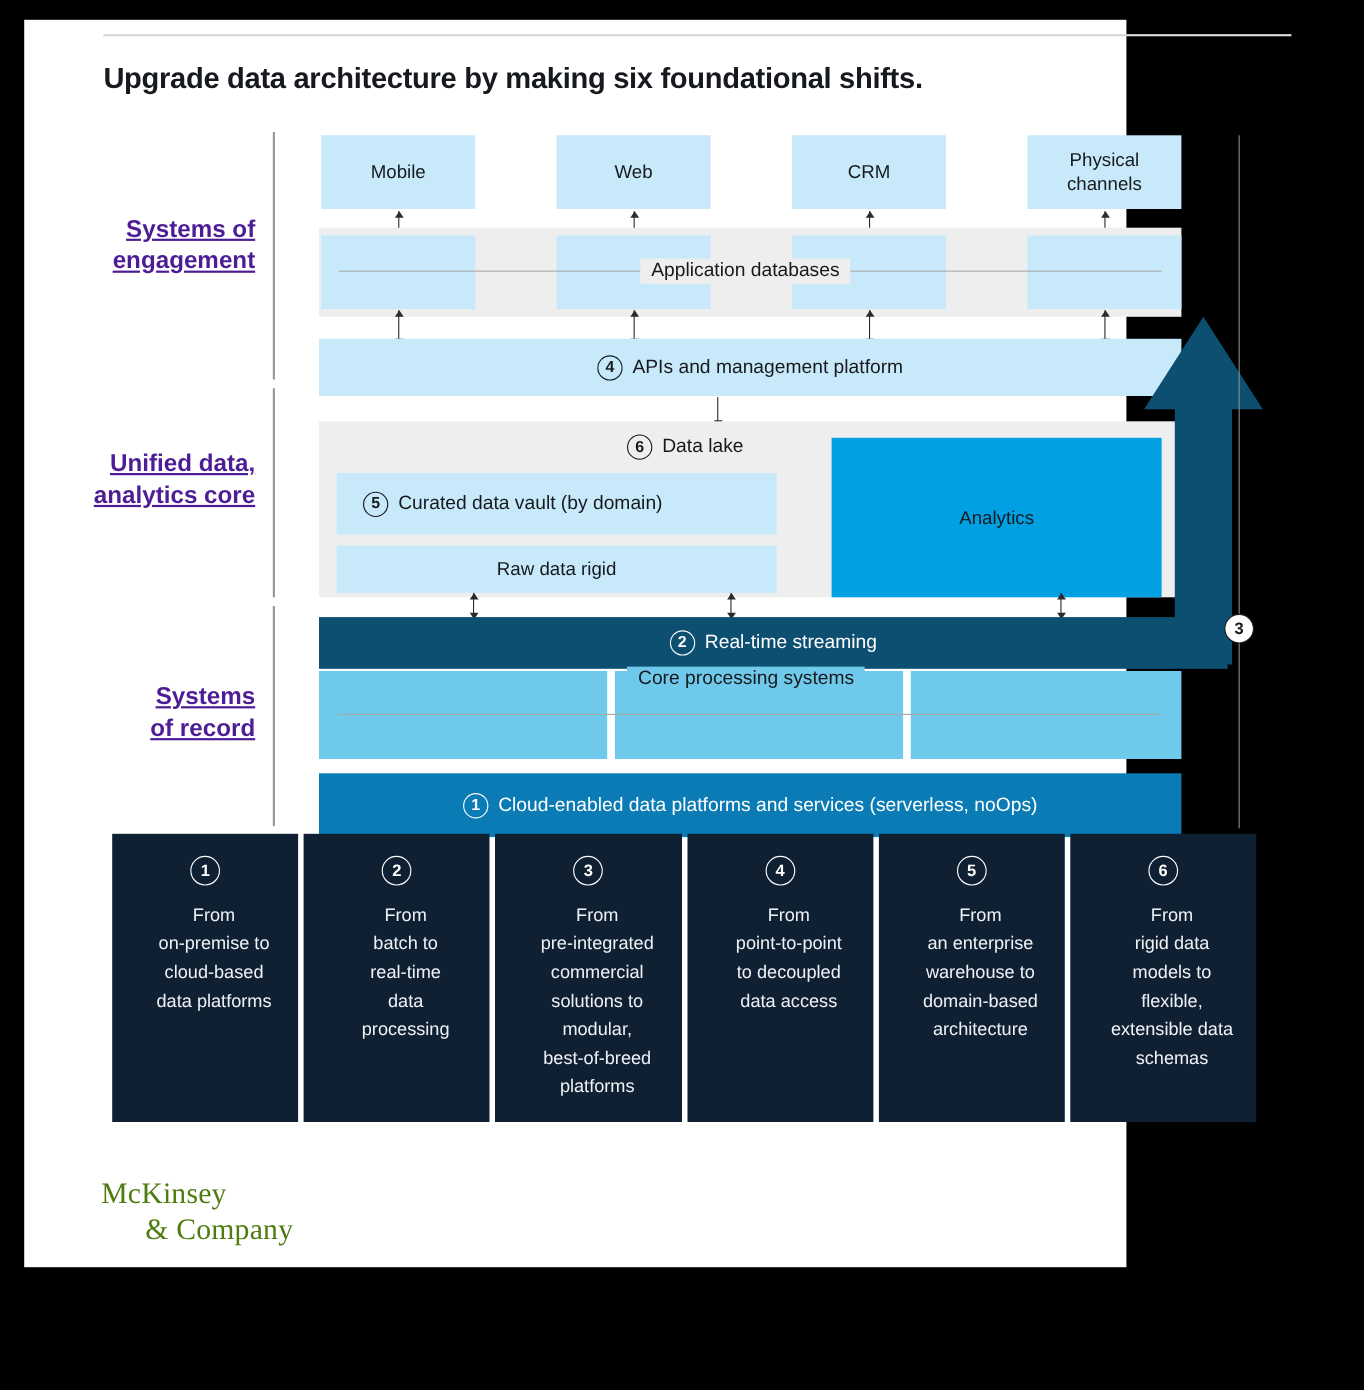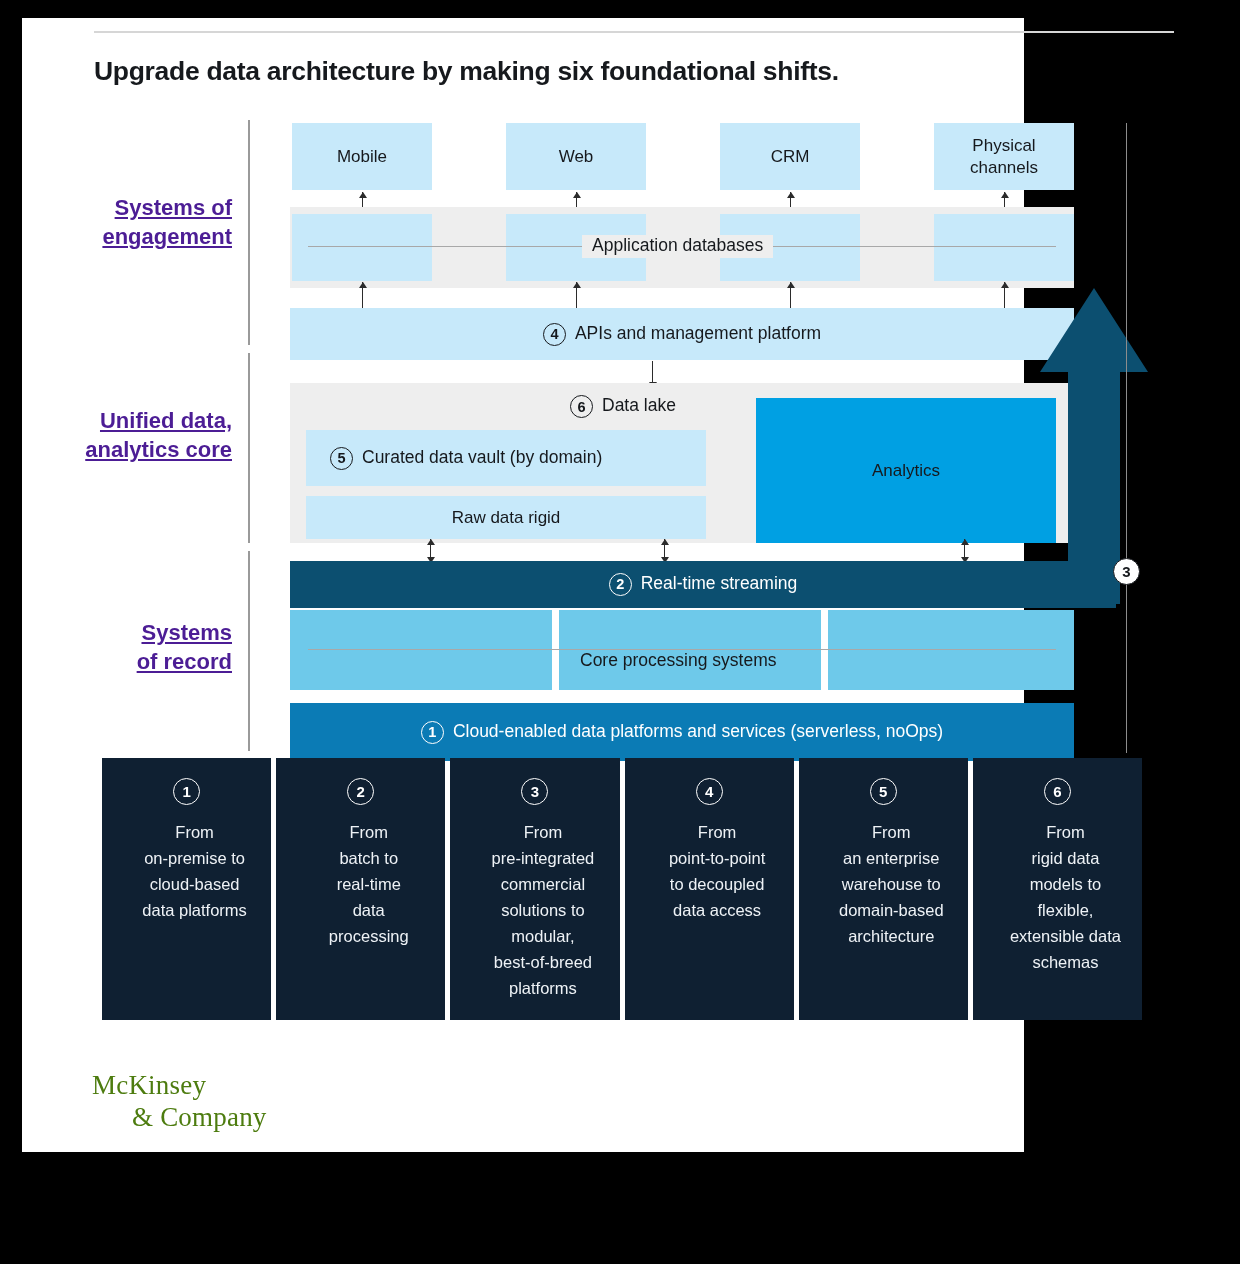"Core processing systems" div.overlay-text { top: 632px -> 588px }
